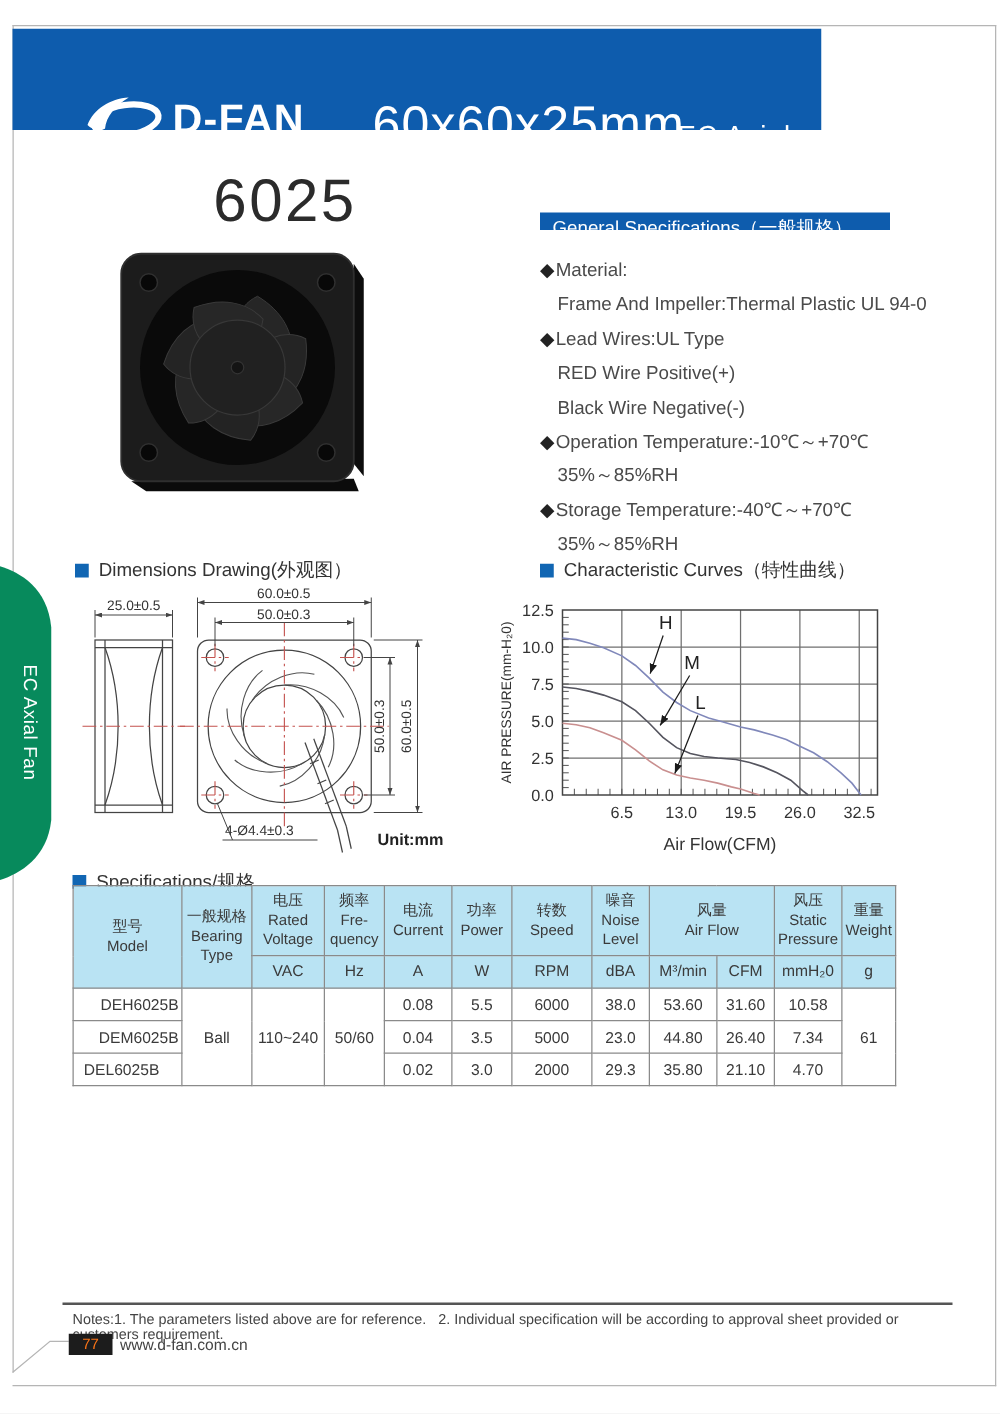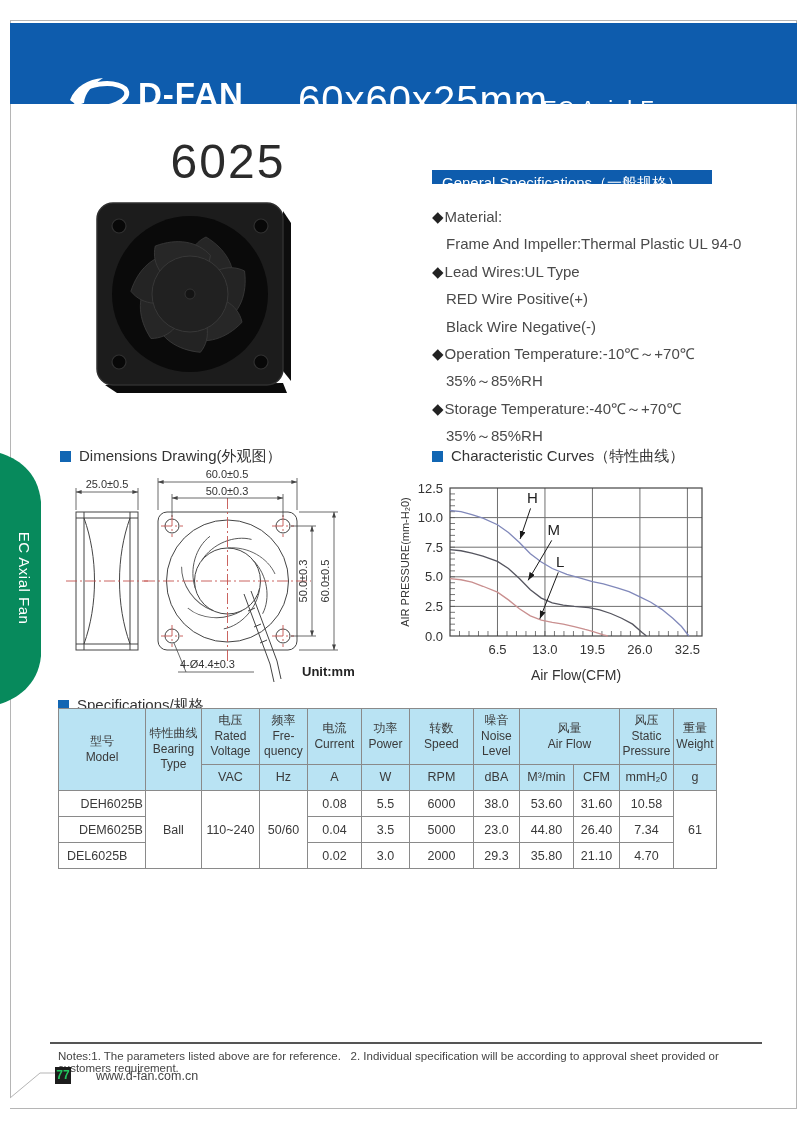"D-FAN" .header-bar { width: 787px -> 647px }
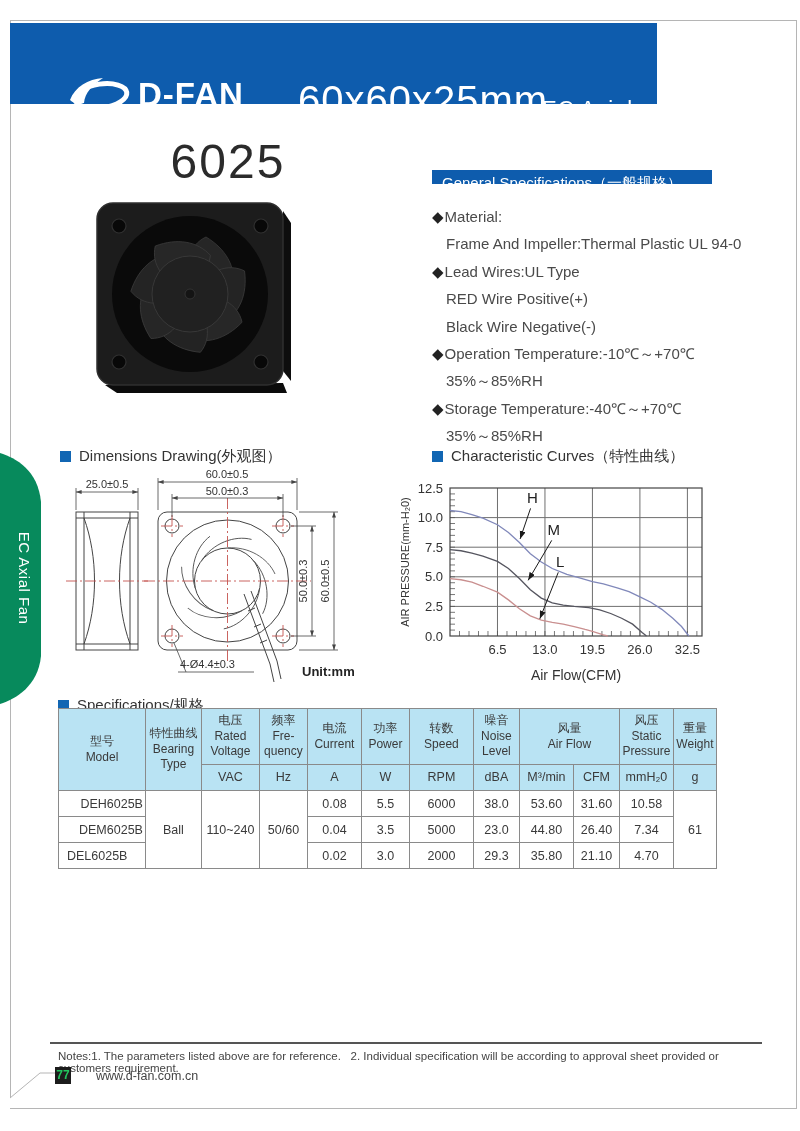"特性曲线" div.th-zh { text: 特性曲线 -> 一般规格 }
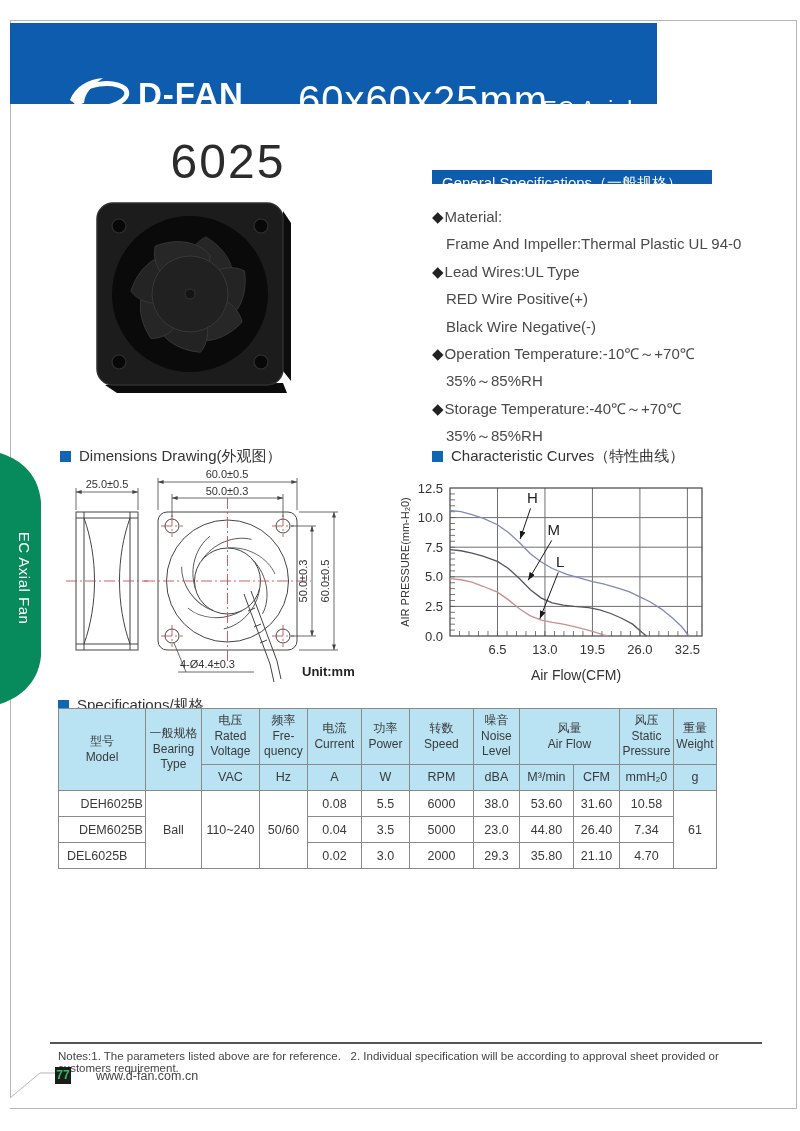"77" .page-badge { color: #22c55e -> #f97316; font-weight: bold -> normal; width: 16px -> 35px }
